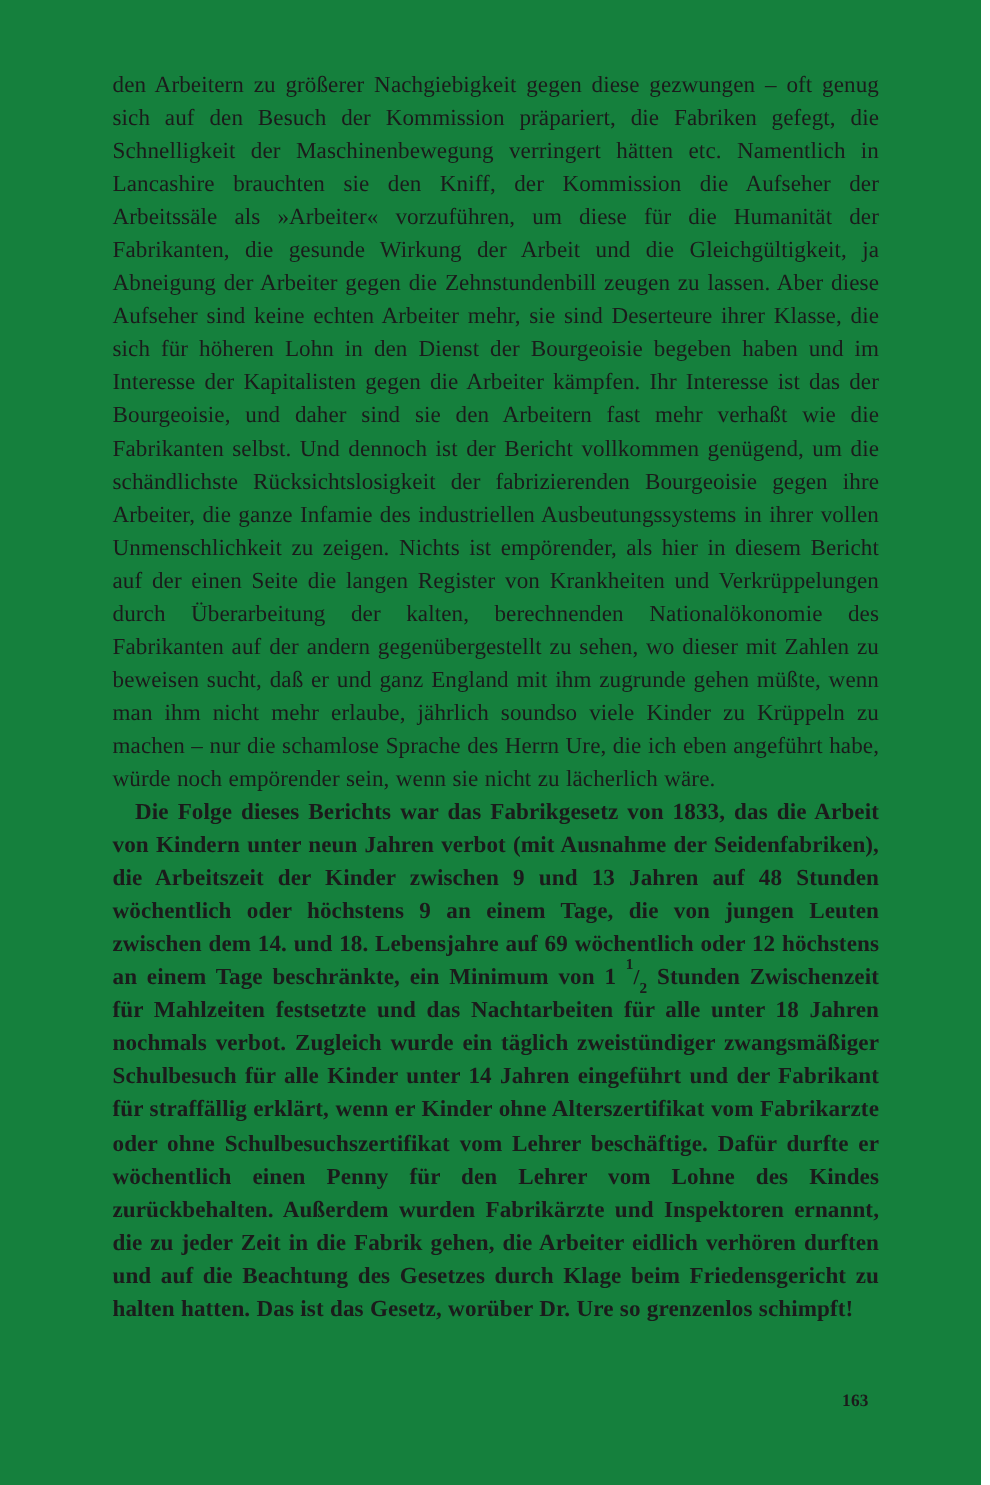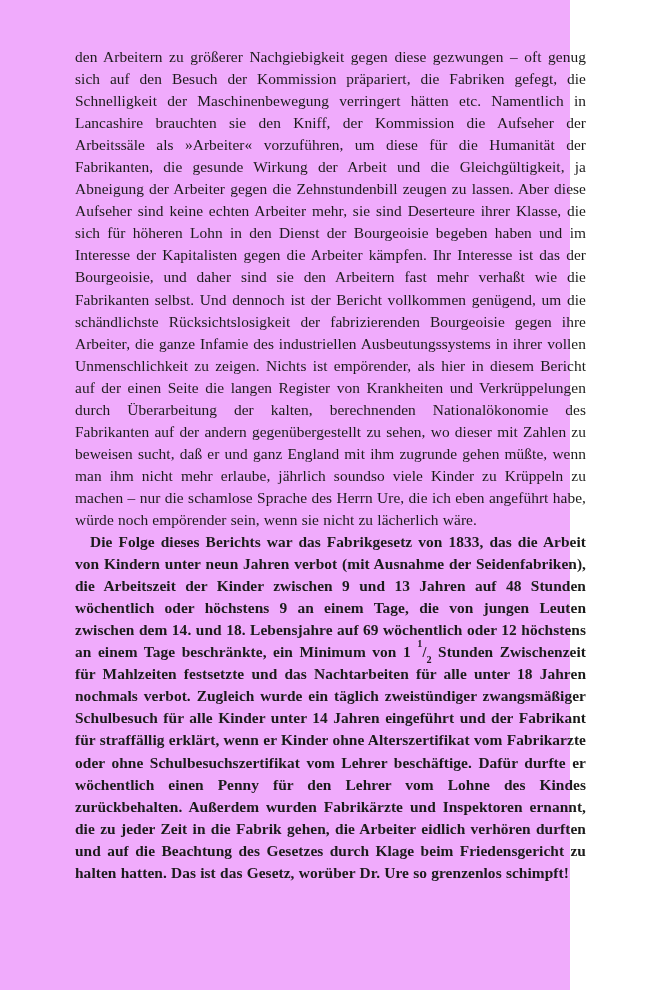"den Arbeitern zu größerer Nachgiebigkeit" .page { background: #f0abfc -> #15803d; width: 570px -> 654px }
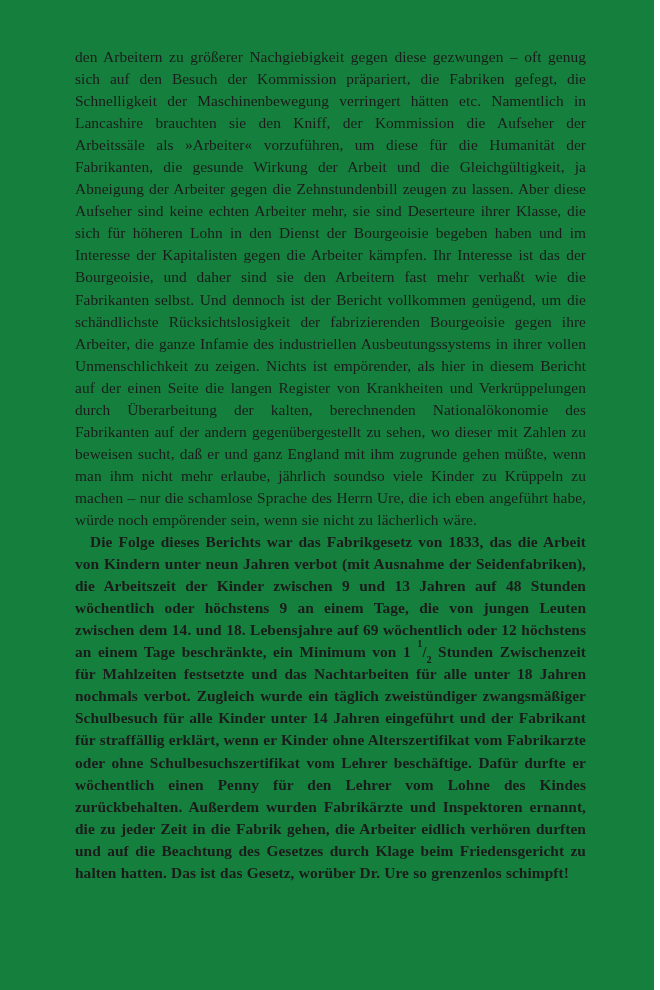"163" div.folio { html: none -> <div>163</div> }
